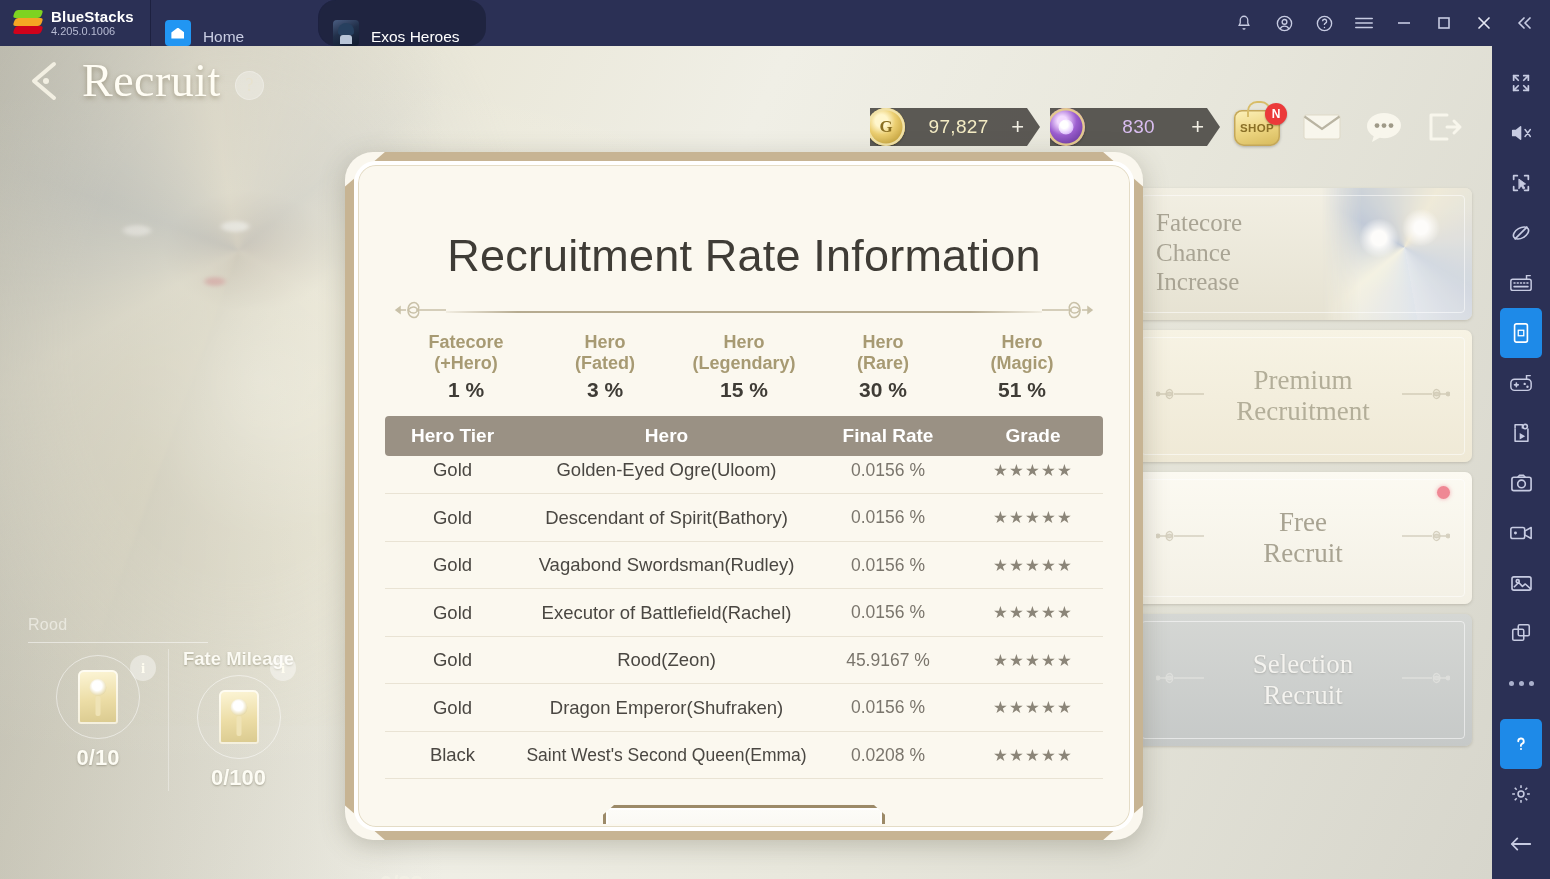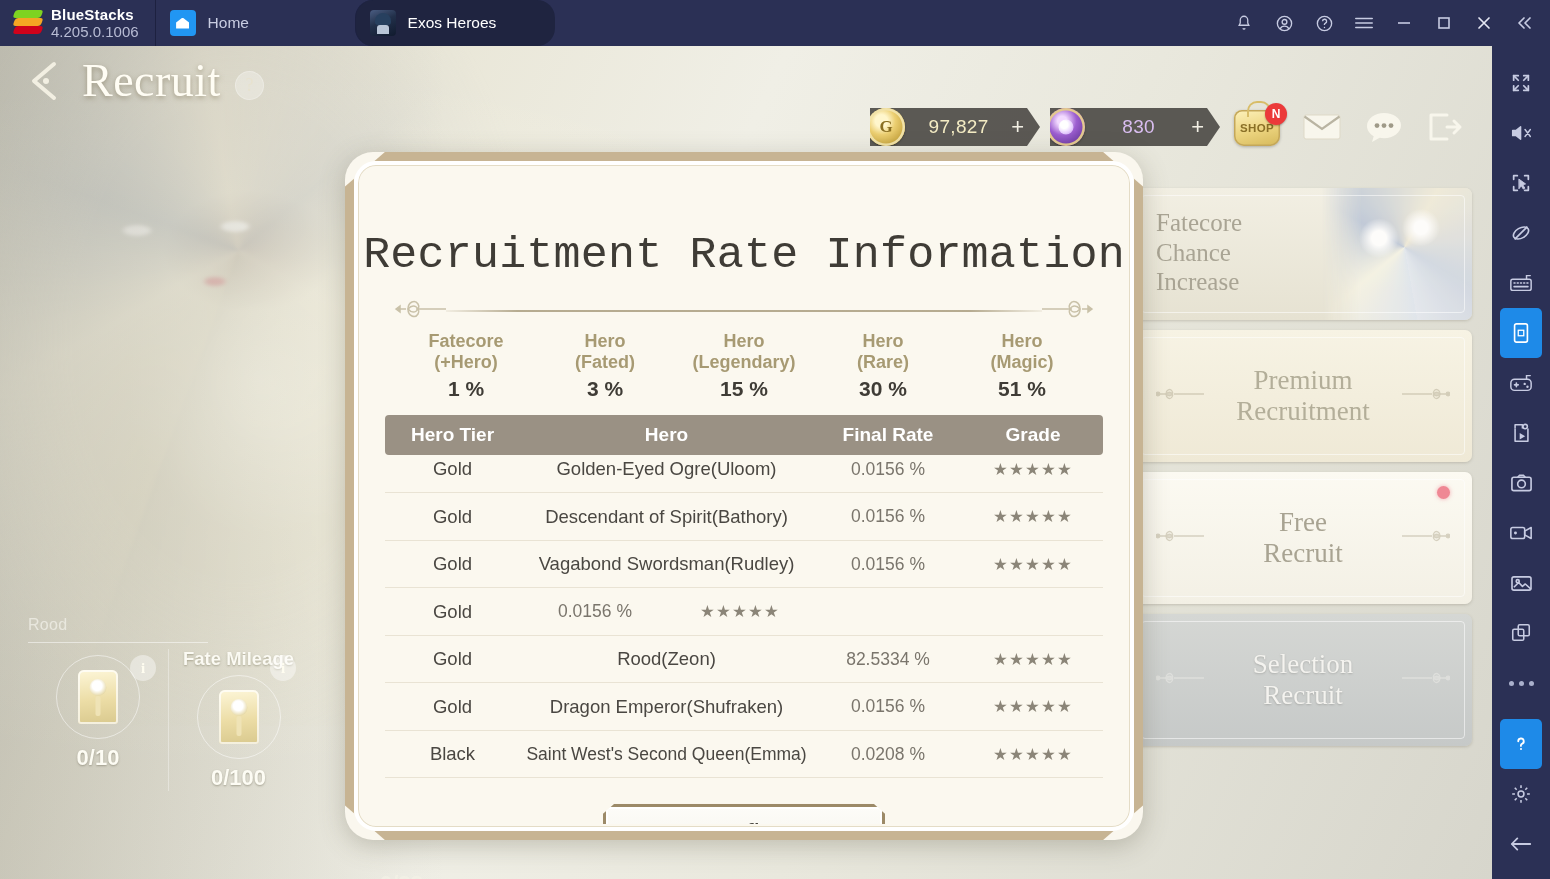"4.205.0.1006" .bs-ver { font-size: 15px -> 11px }
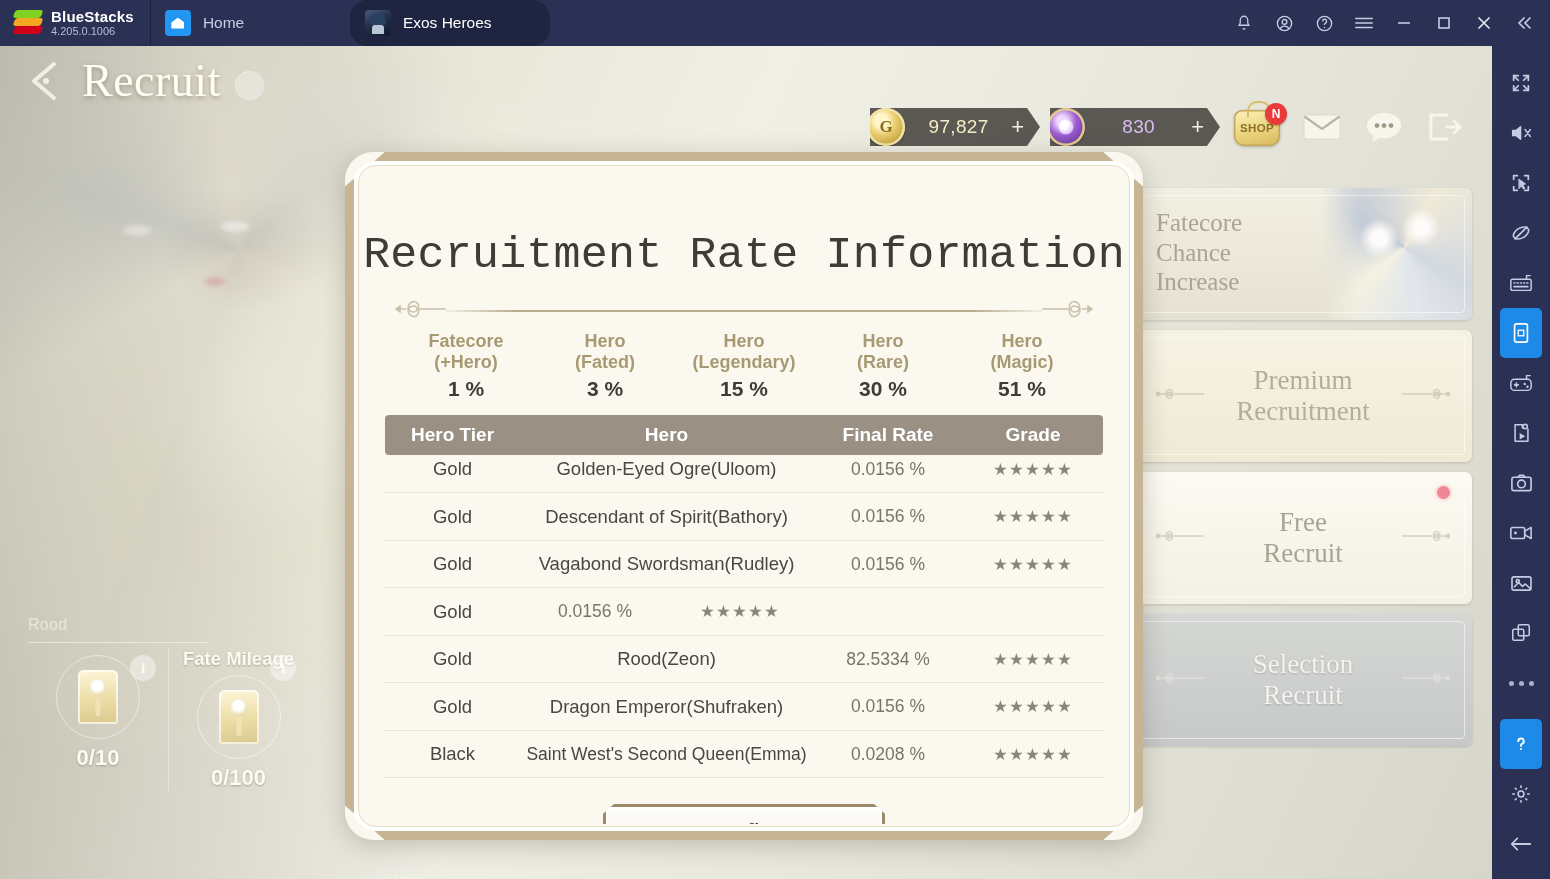"Home" .tab { align-items: center -> flex-end; width: 200px -> 168px }
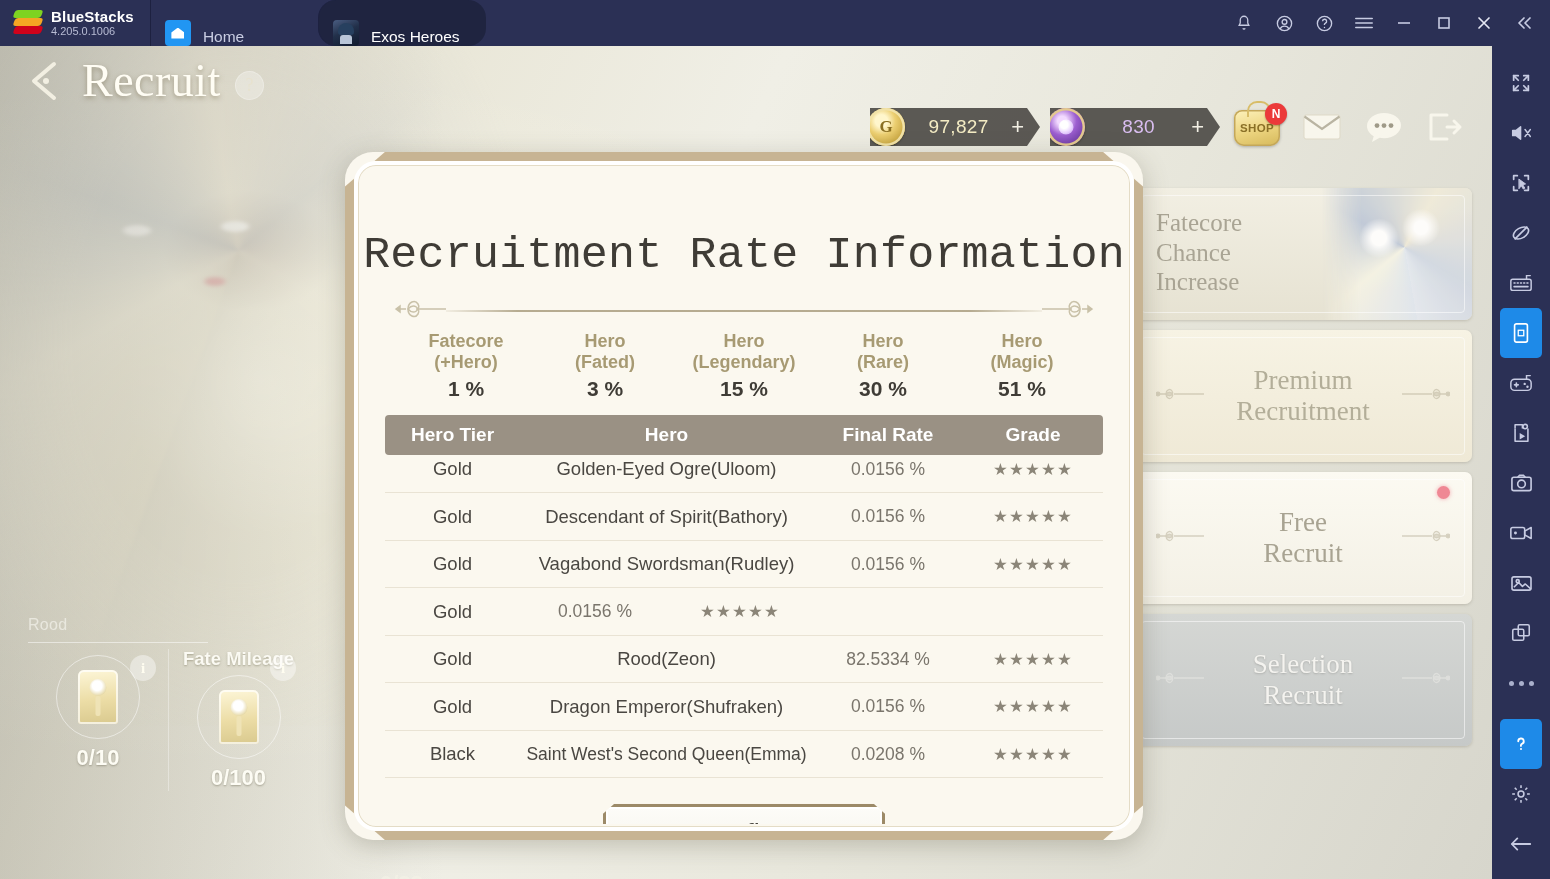"Recruitment Rate Information" .dlg-title { font-family: Liberation Mono, monospace -> Liberation Sans, sans-serif }
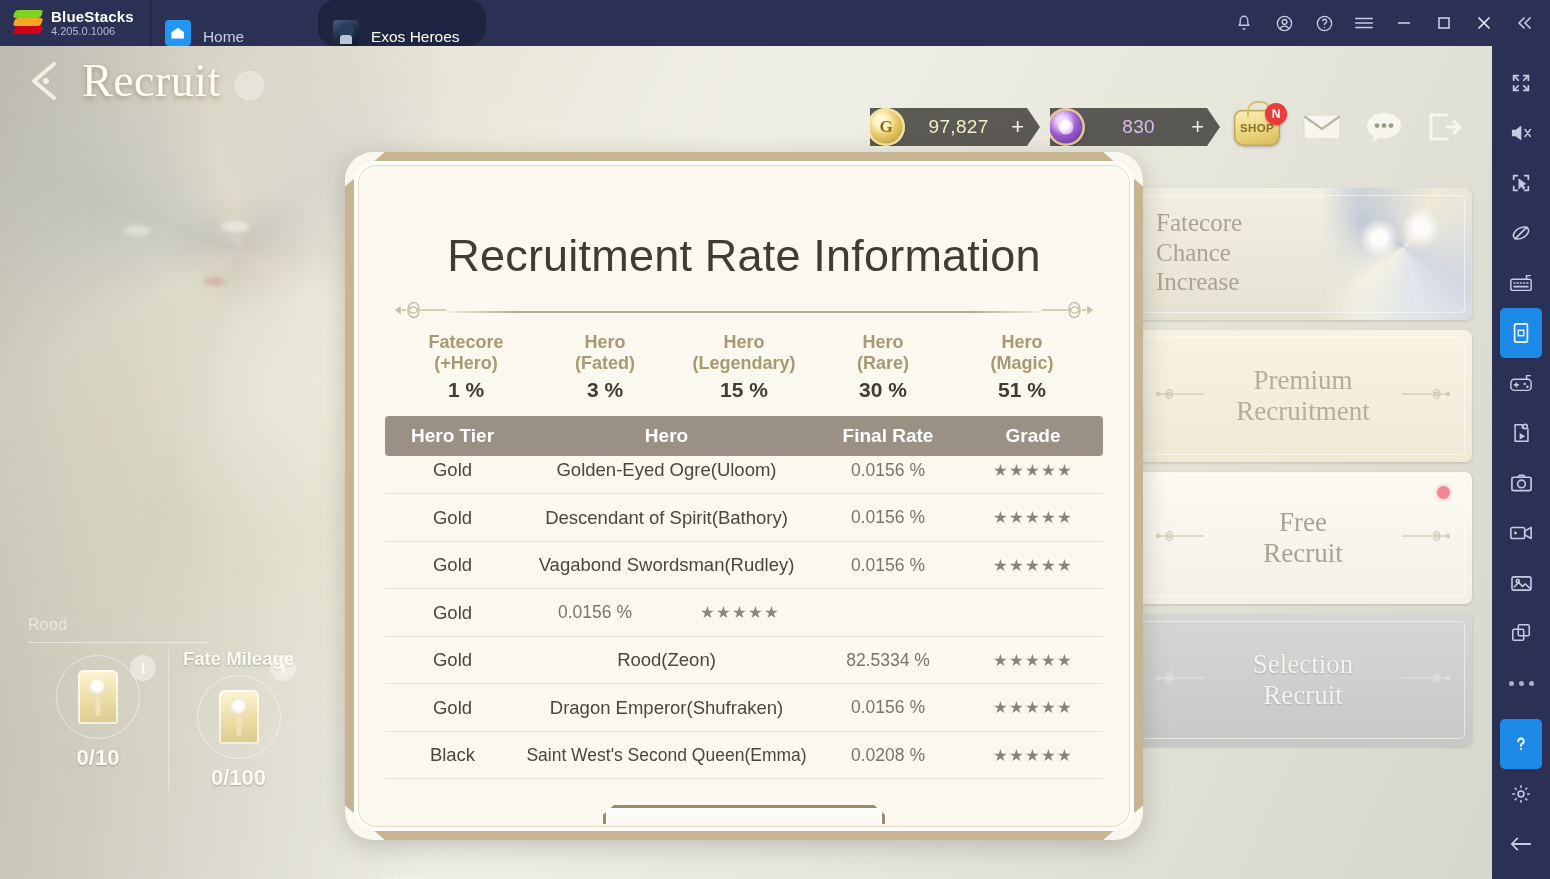"Executor of Battlefield(Rachel)" div.c-hero { html: none -> <div>Executor of Battlefield(Rachel)</div> }
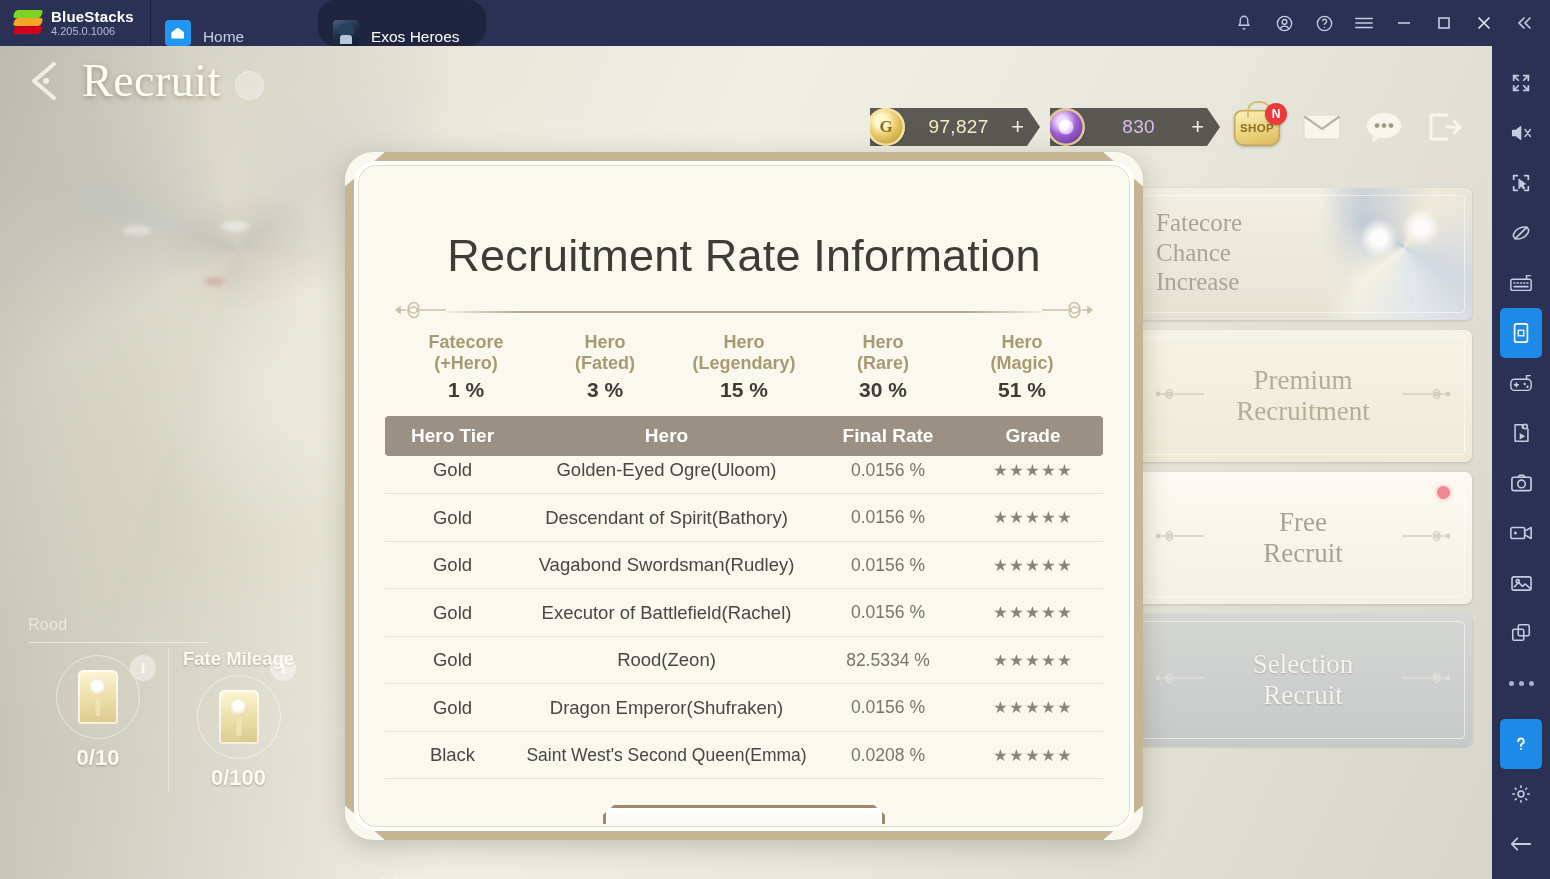"82.5334 %" div.c-rate { text: 82.5334 -> 45.9167 }
